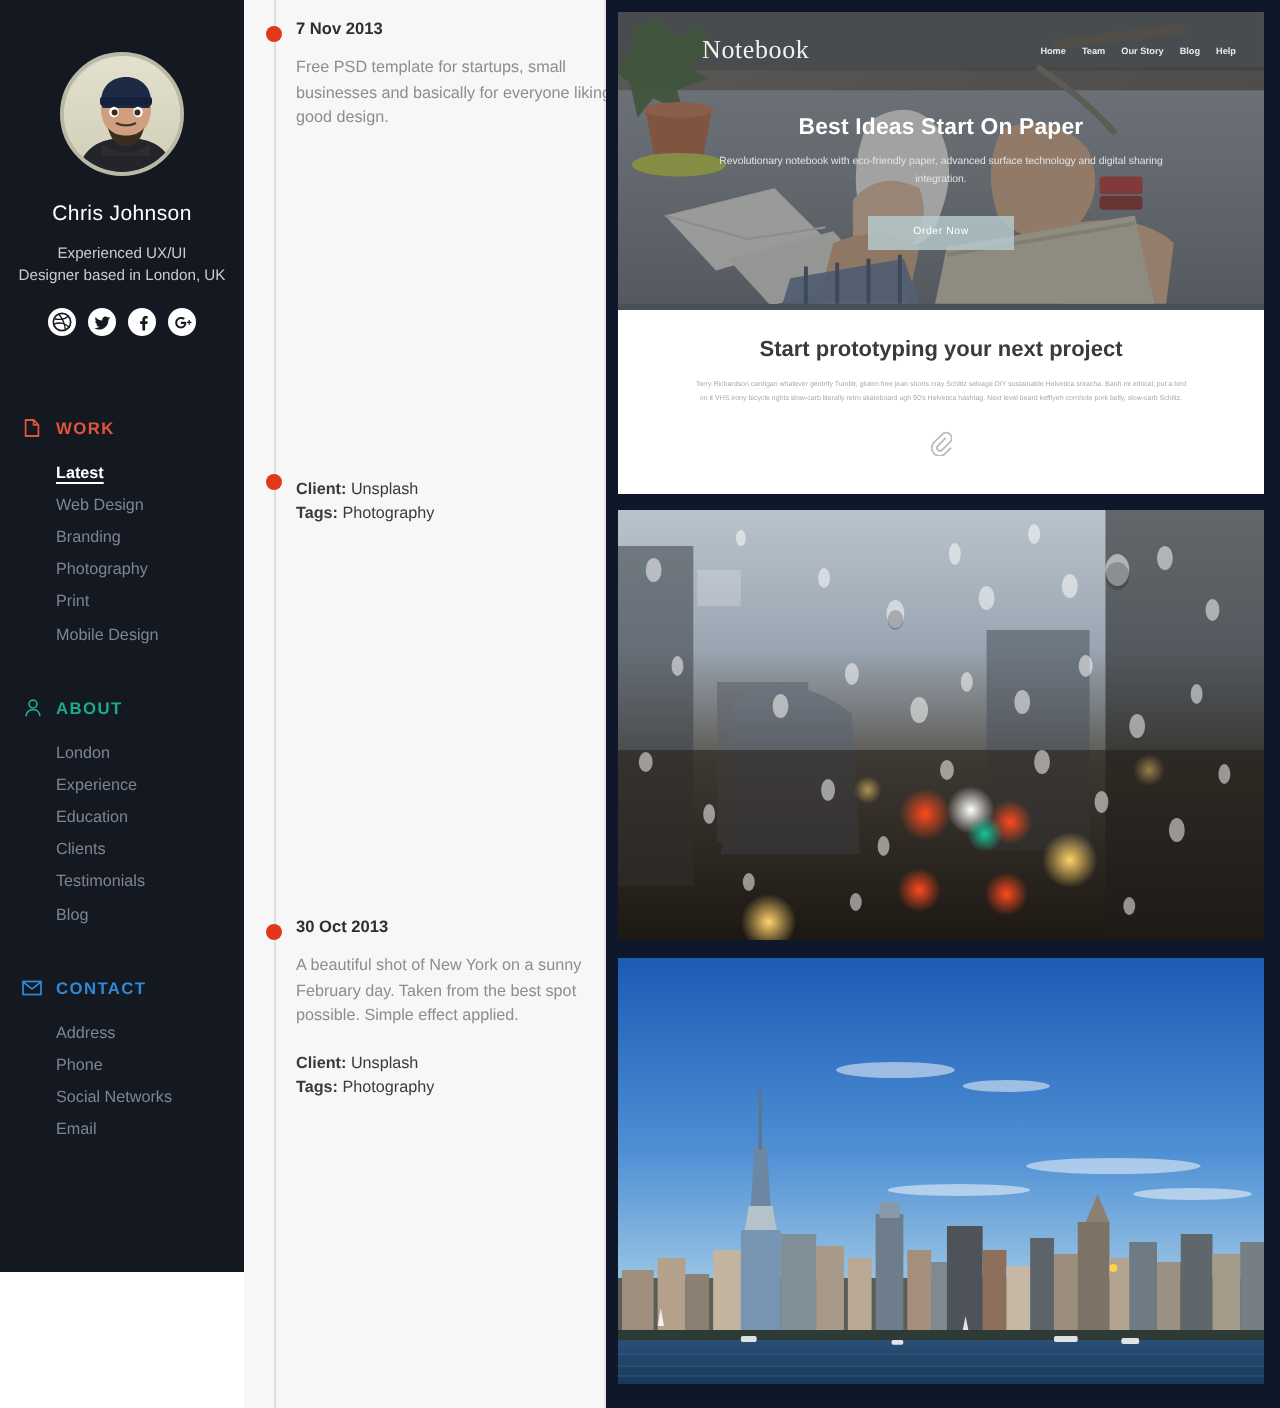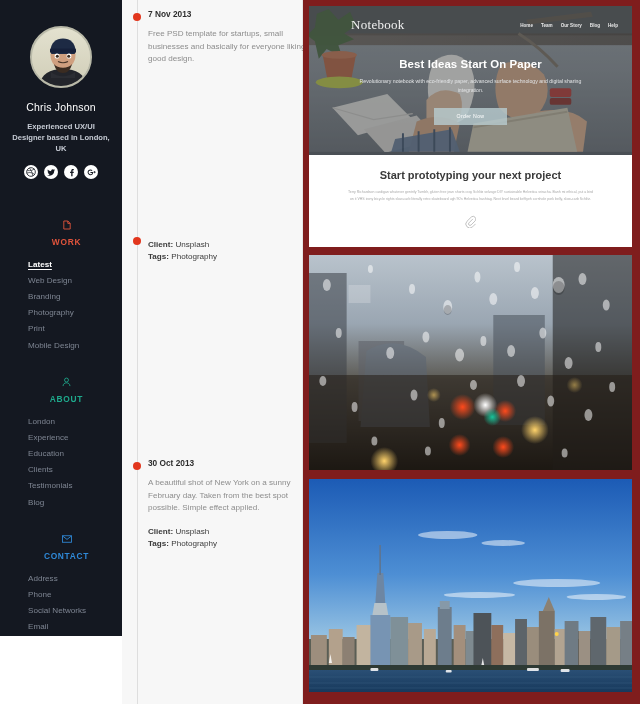"Notebook" .main { background: #7f1d1d -> #0f172a }
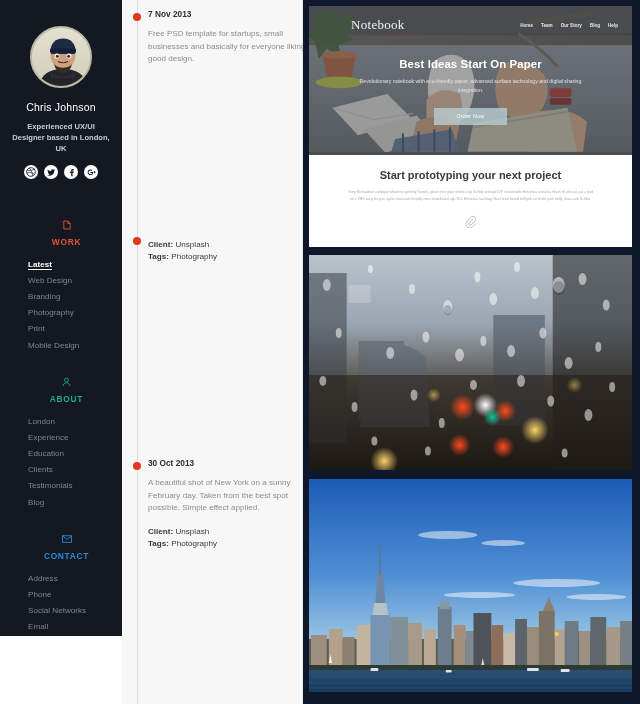"Experienced UX/UI" .bio { font-weight: bold -> none }
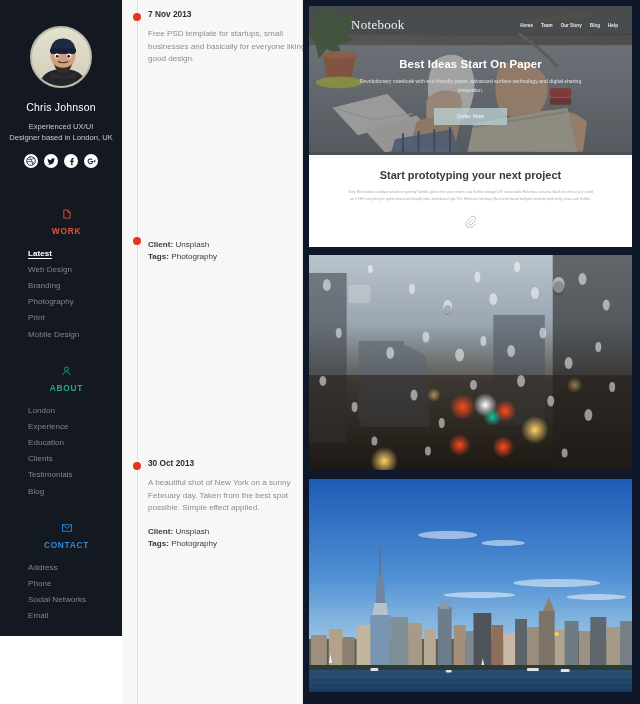"WORK" .nav-head { flex-direction: column -> none }
